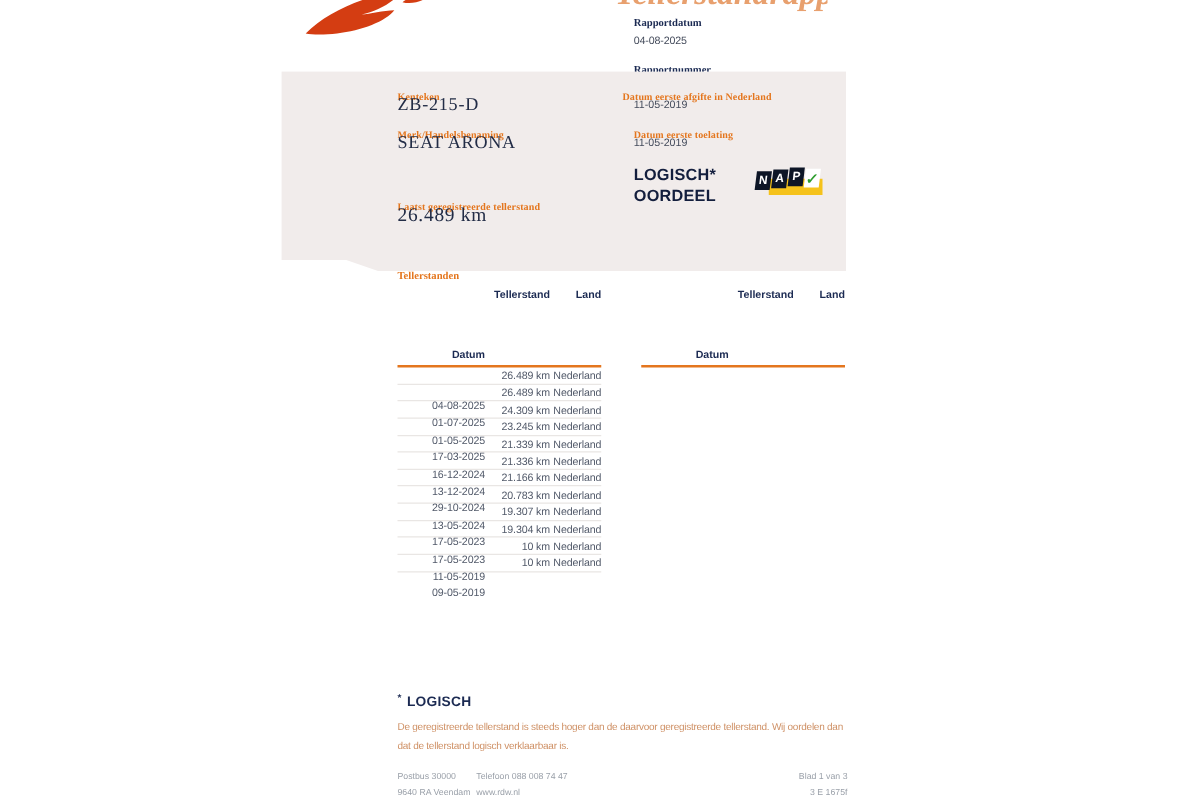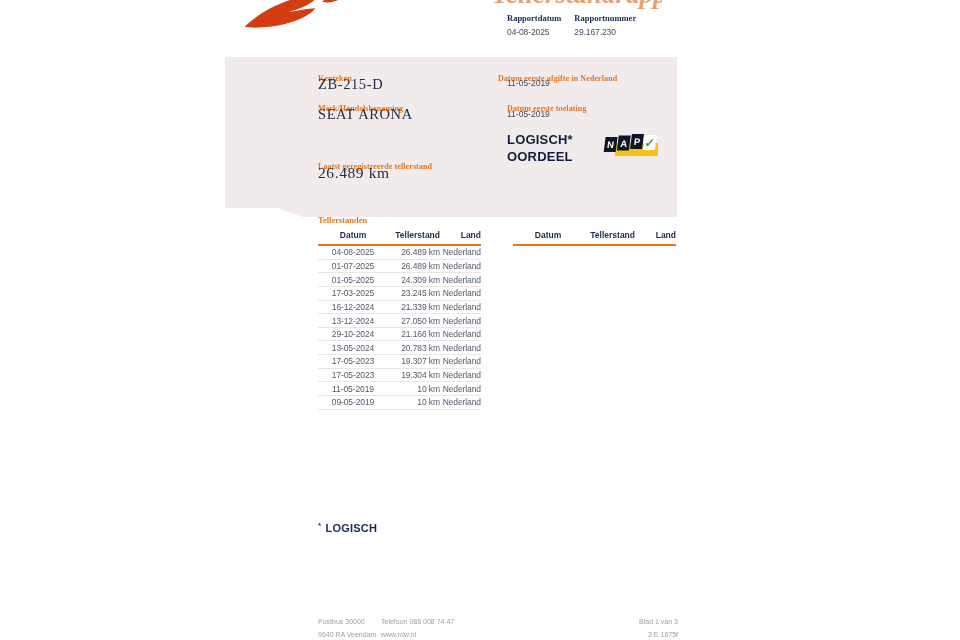"Rapportdatum" .meta { flex-direction: none -> column }
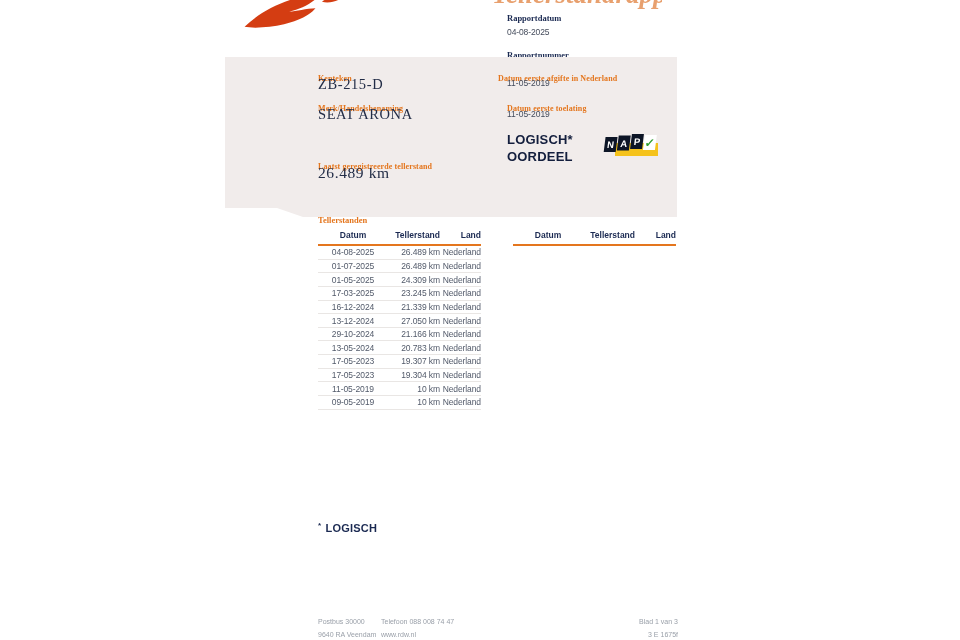"Datum" .c-datum { margin-top: none -> 48px; text-align: center -> right }
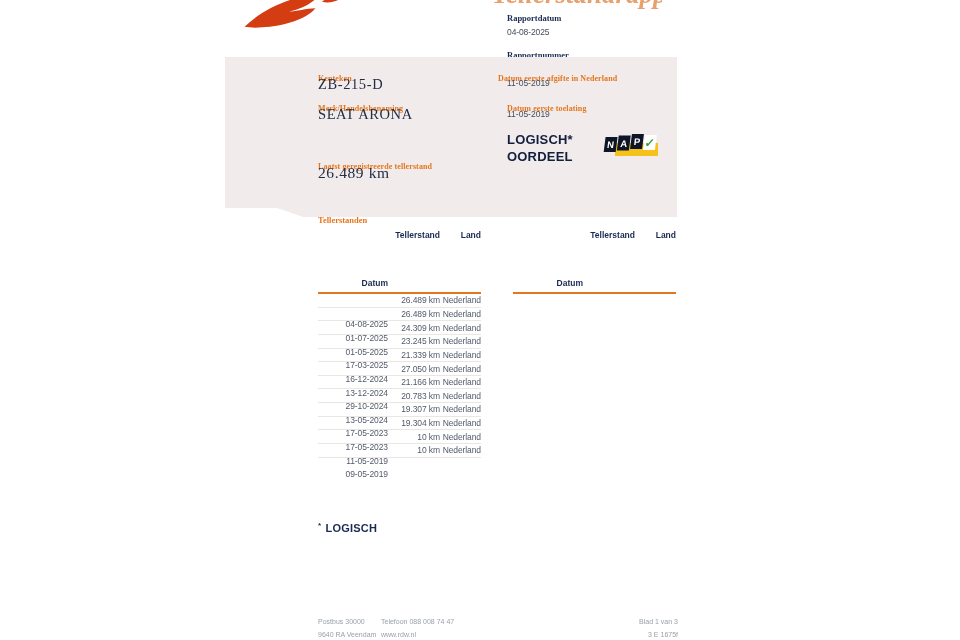"27.050 km" span.c-tell { text: 27.050 -> 21.336 }
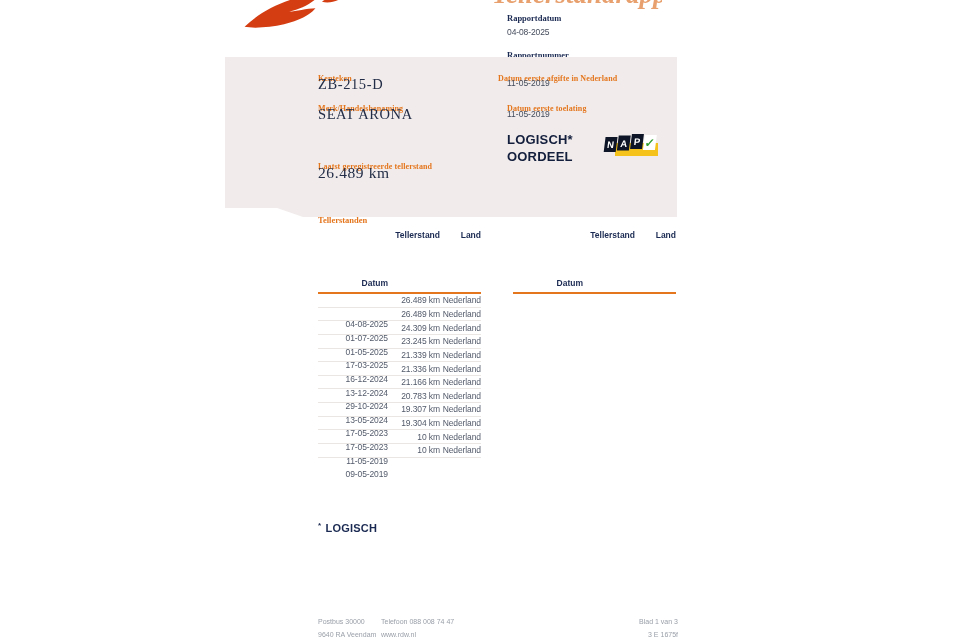"* LOGISCH" .fn-head { margin-top: none -> 34px }
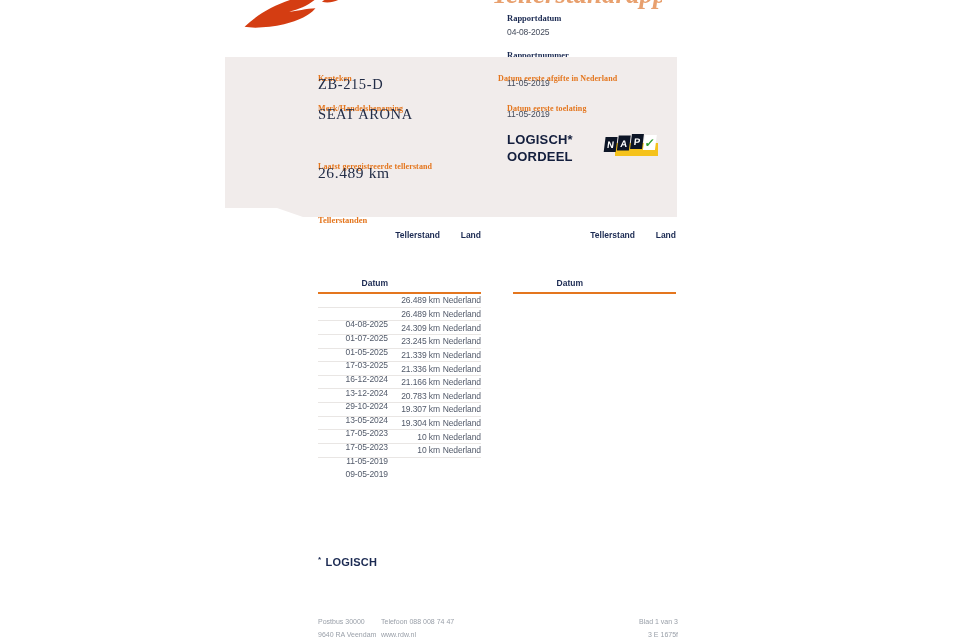"De geregistreerde tellerstand is steeds" div.fn-text { html: none -> <div>De geregistreerde tellerstand is steeds hoger dan de daarvoor geregistreerde tellerstand. Wij oordelen dan dat de tellerstand logisch verklaarbaar is.</div> }
